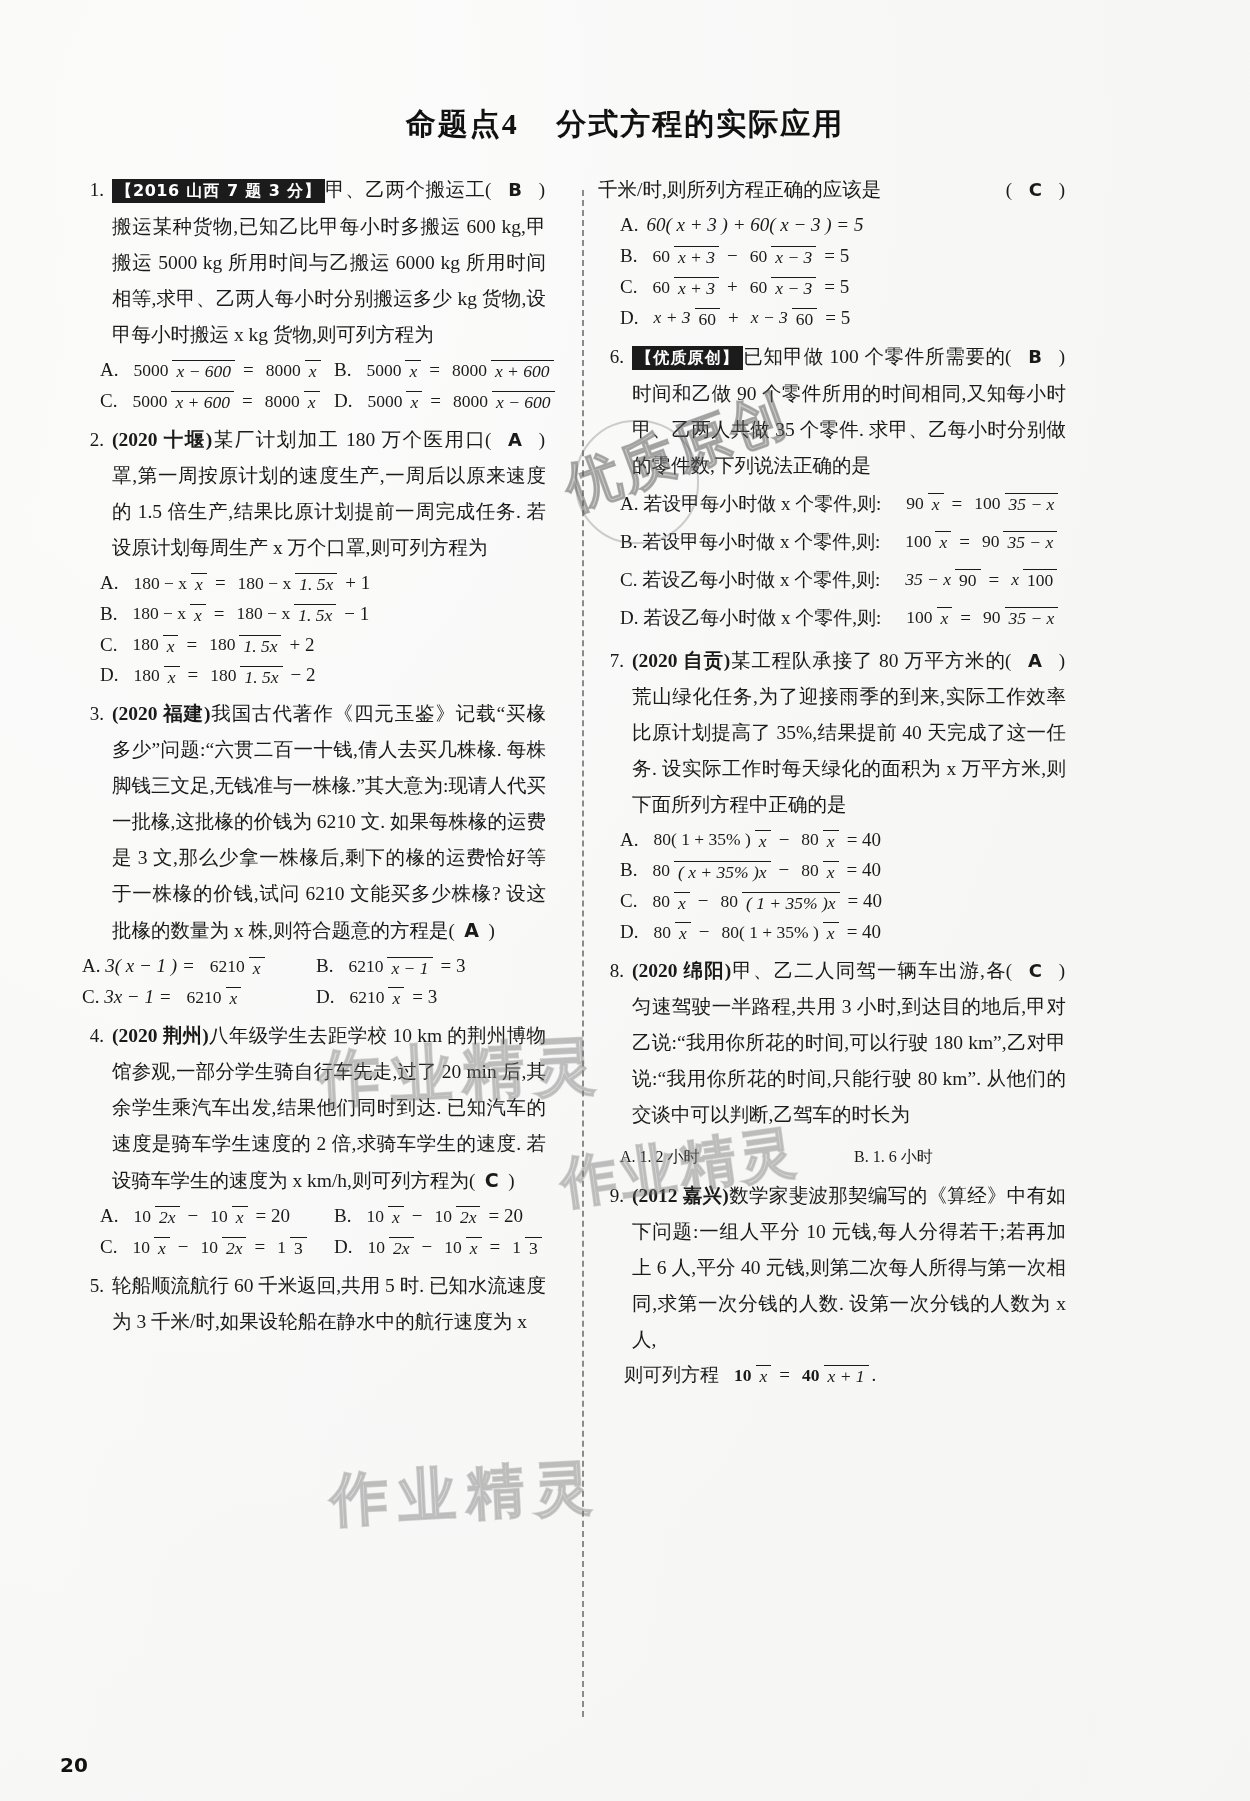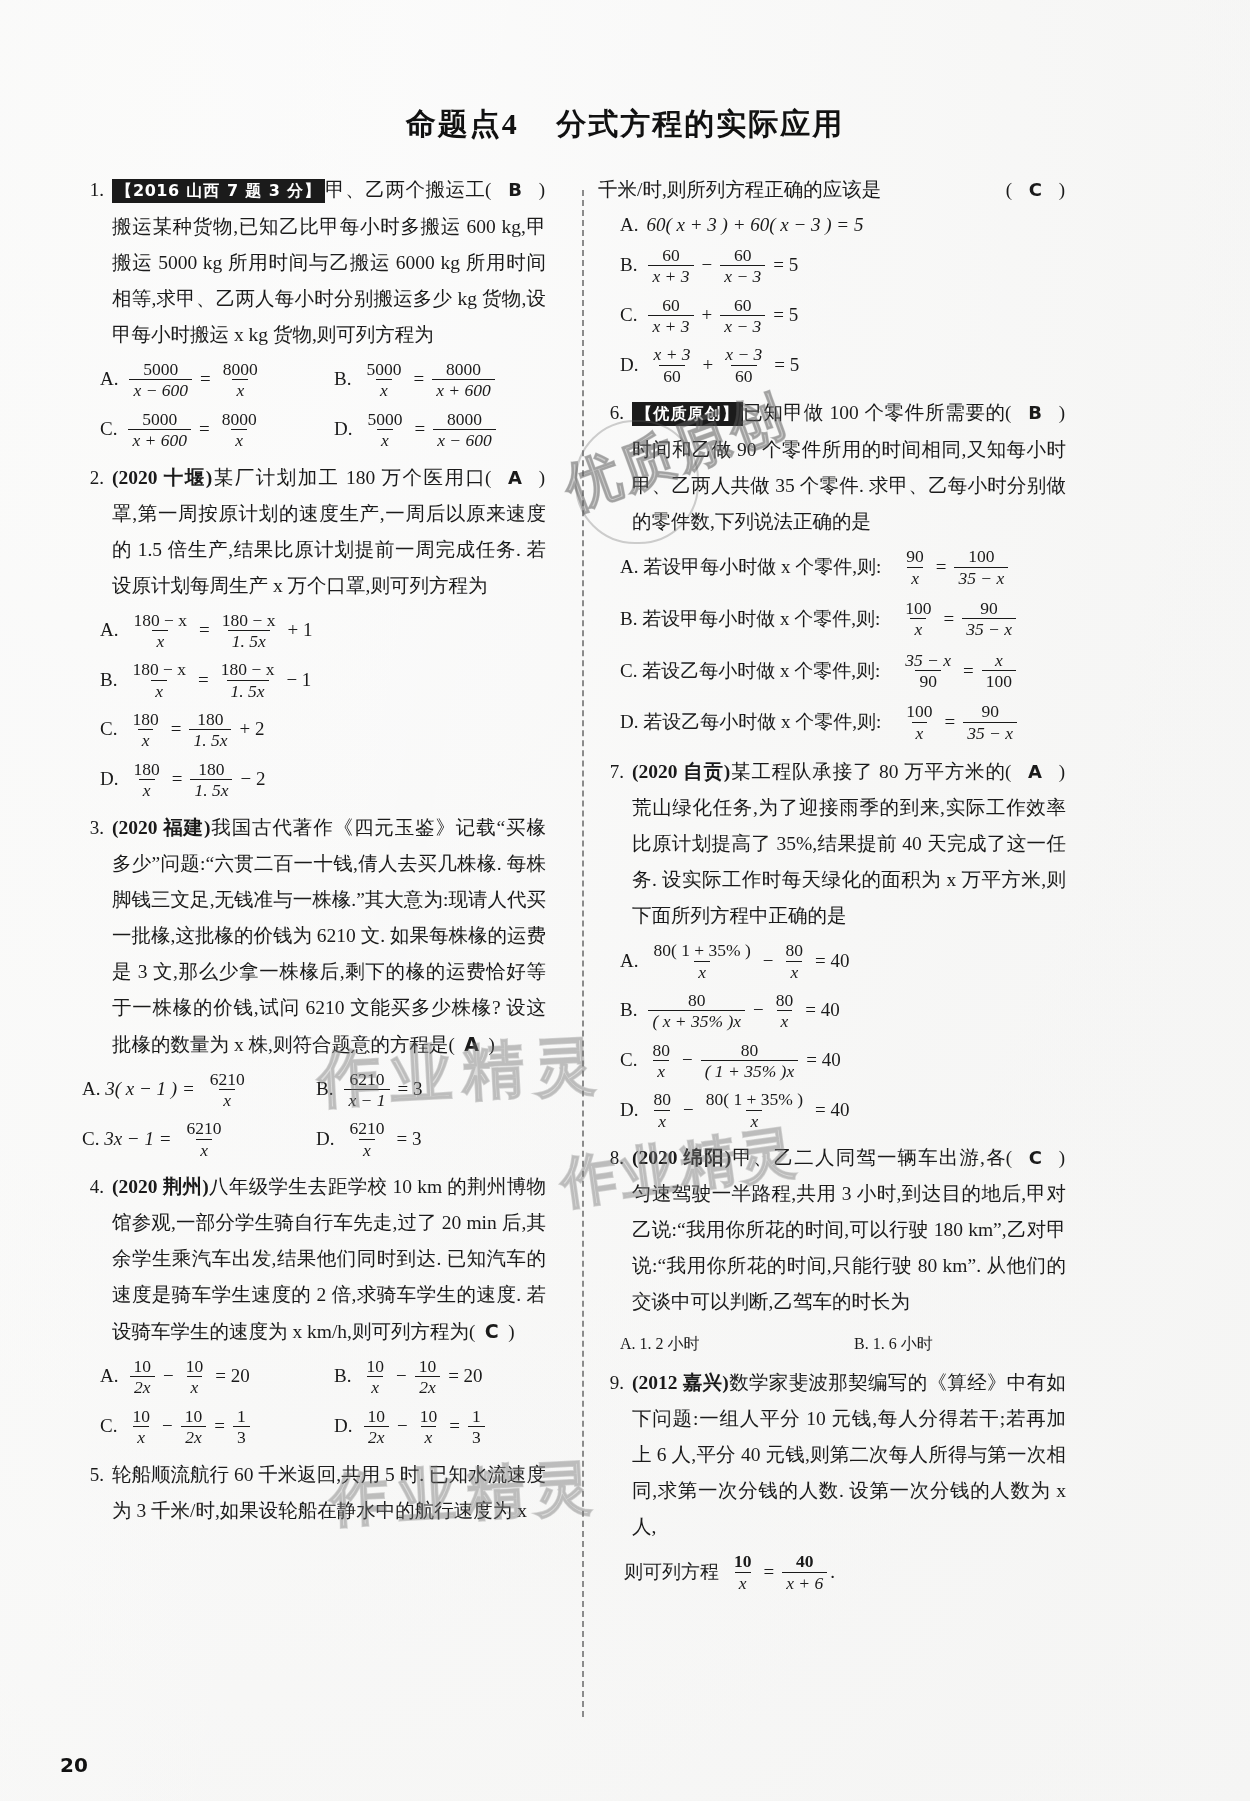"60" .frac { flex-direction: column -> row }
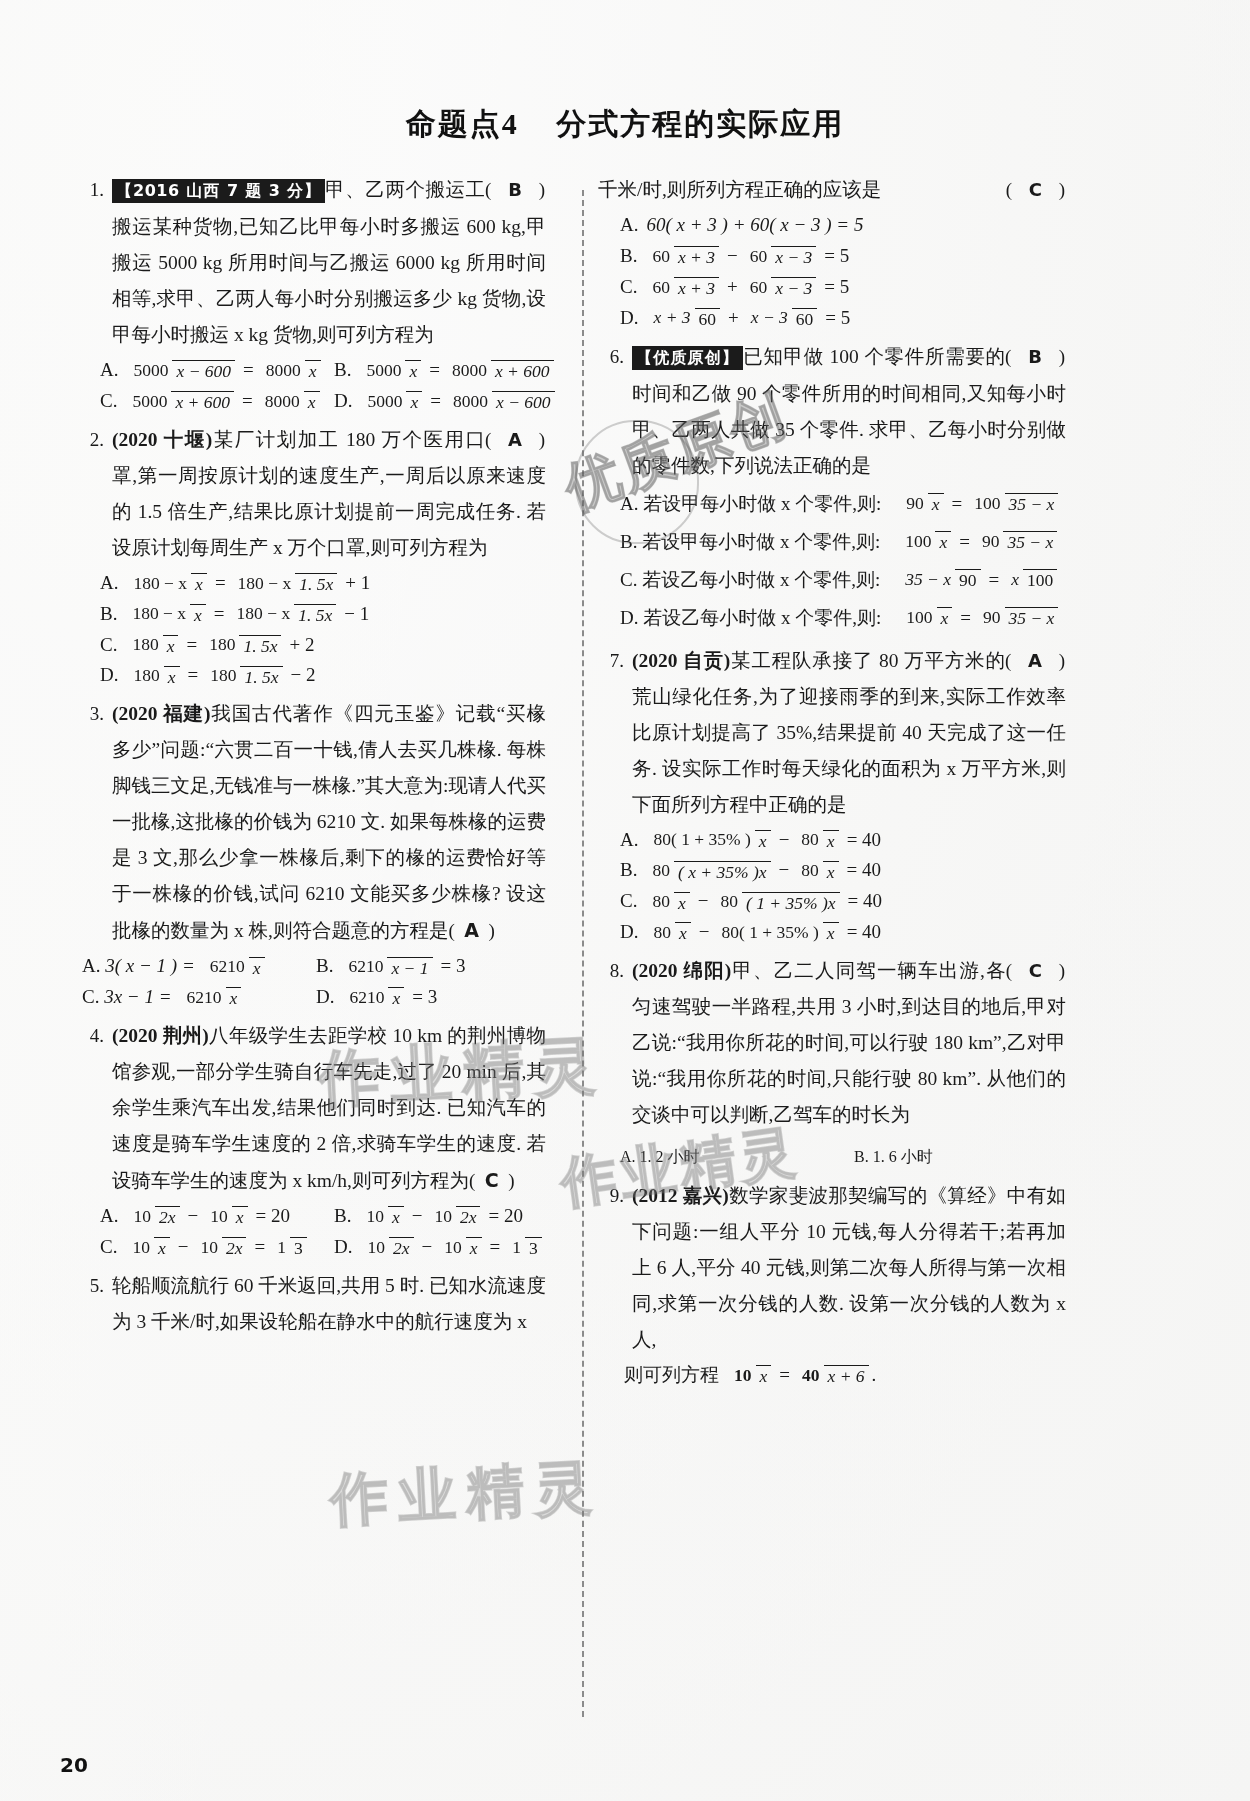"x + 6" span.de { text: 6 -> 1 }
